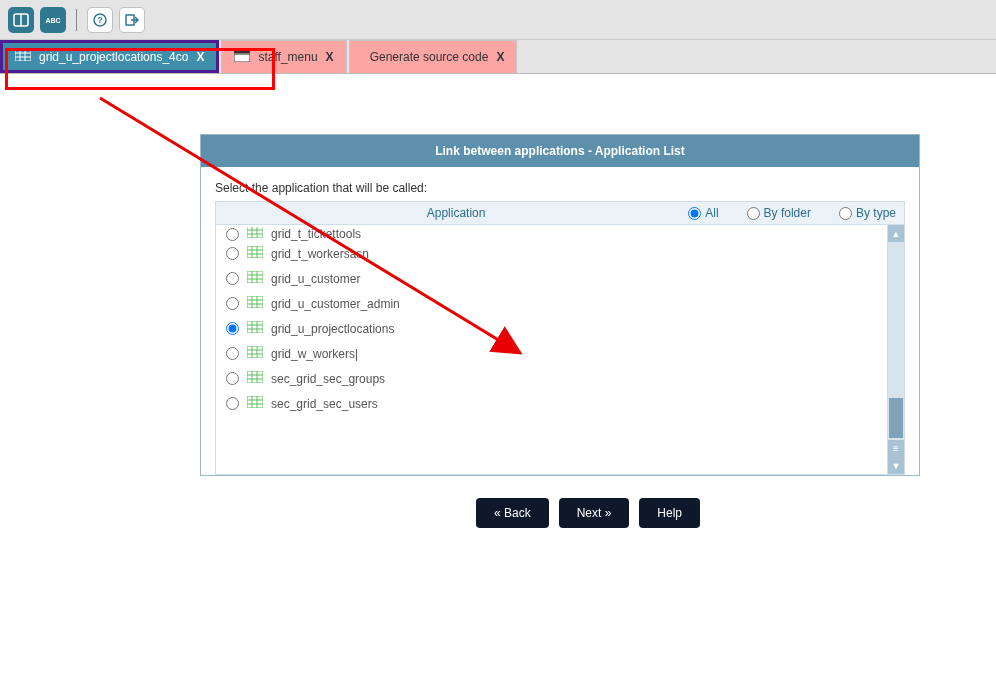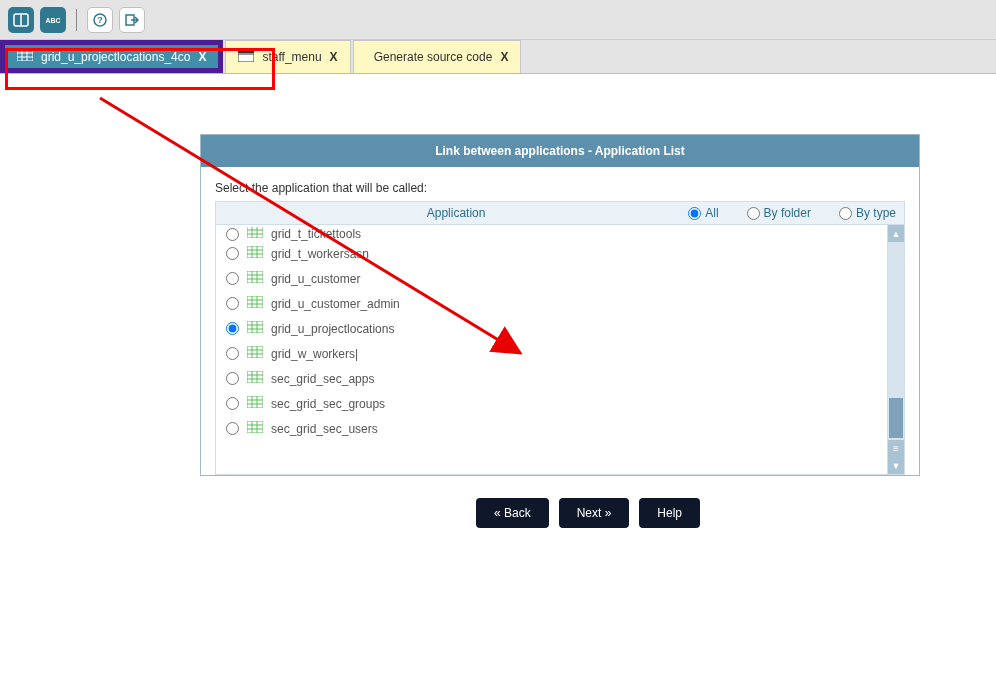"grid_u_projectlocations_4co" .tab.active { border: 5px solid #4c1d95 -> 3px solid #4c1d95 }
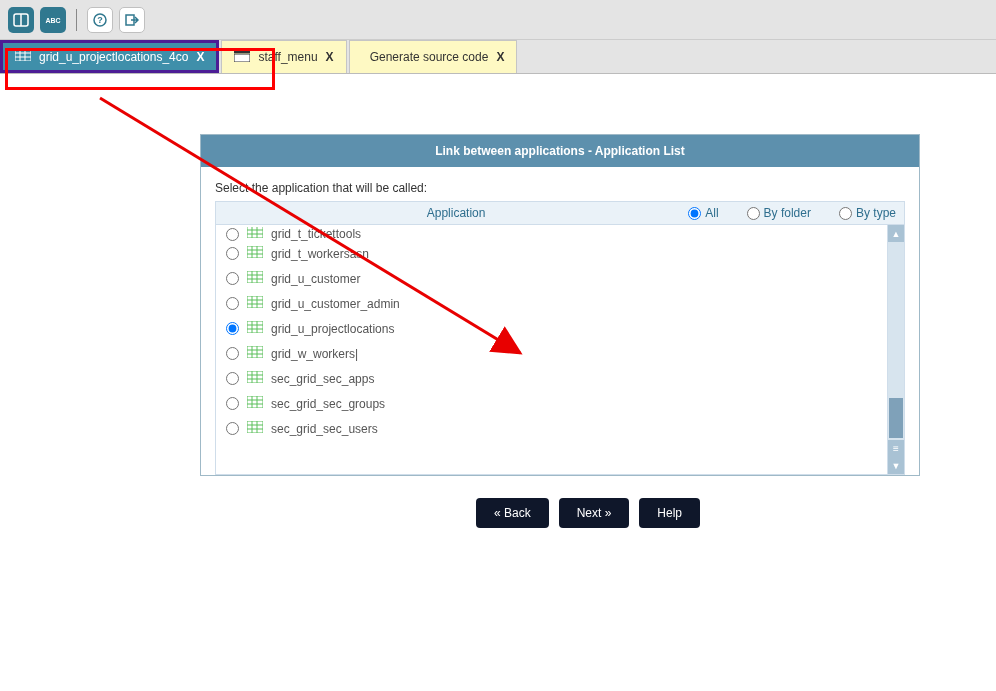"staff_menu" .tab { background: #fef9c3 -> #fca5a5 }
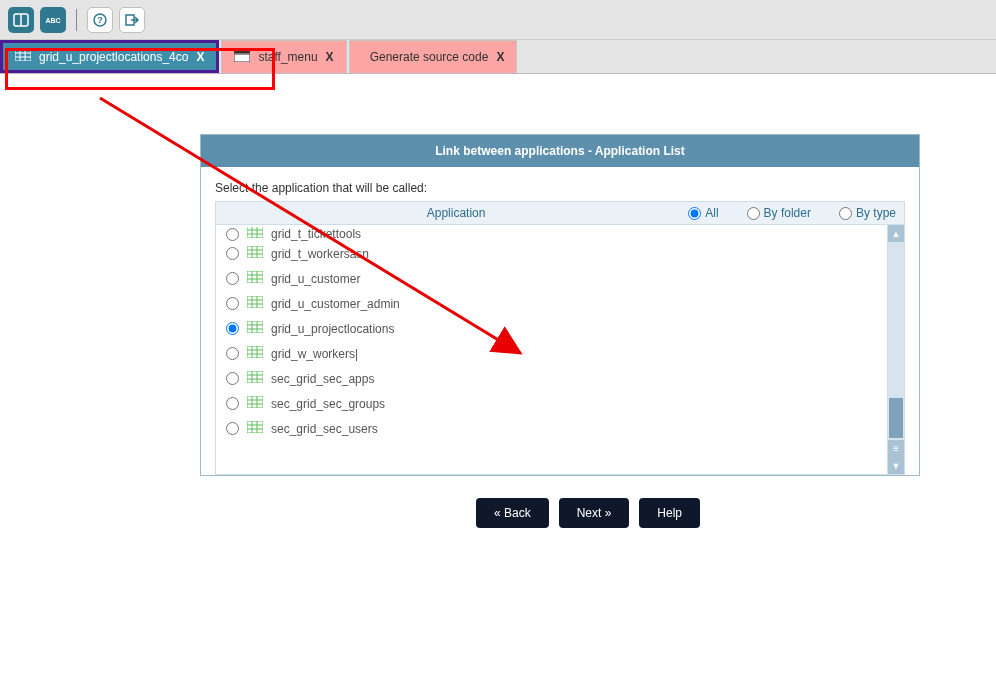"sec_grid_sec_apps" div.list-row { html: <div> <input> <span><svg> <rect></rect> <line></line> <line></line> <line></line> <line></line> </svg></span> <span>sec_grid_sec_apps</span> </div> -> none }
